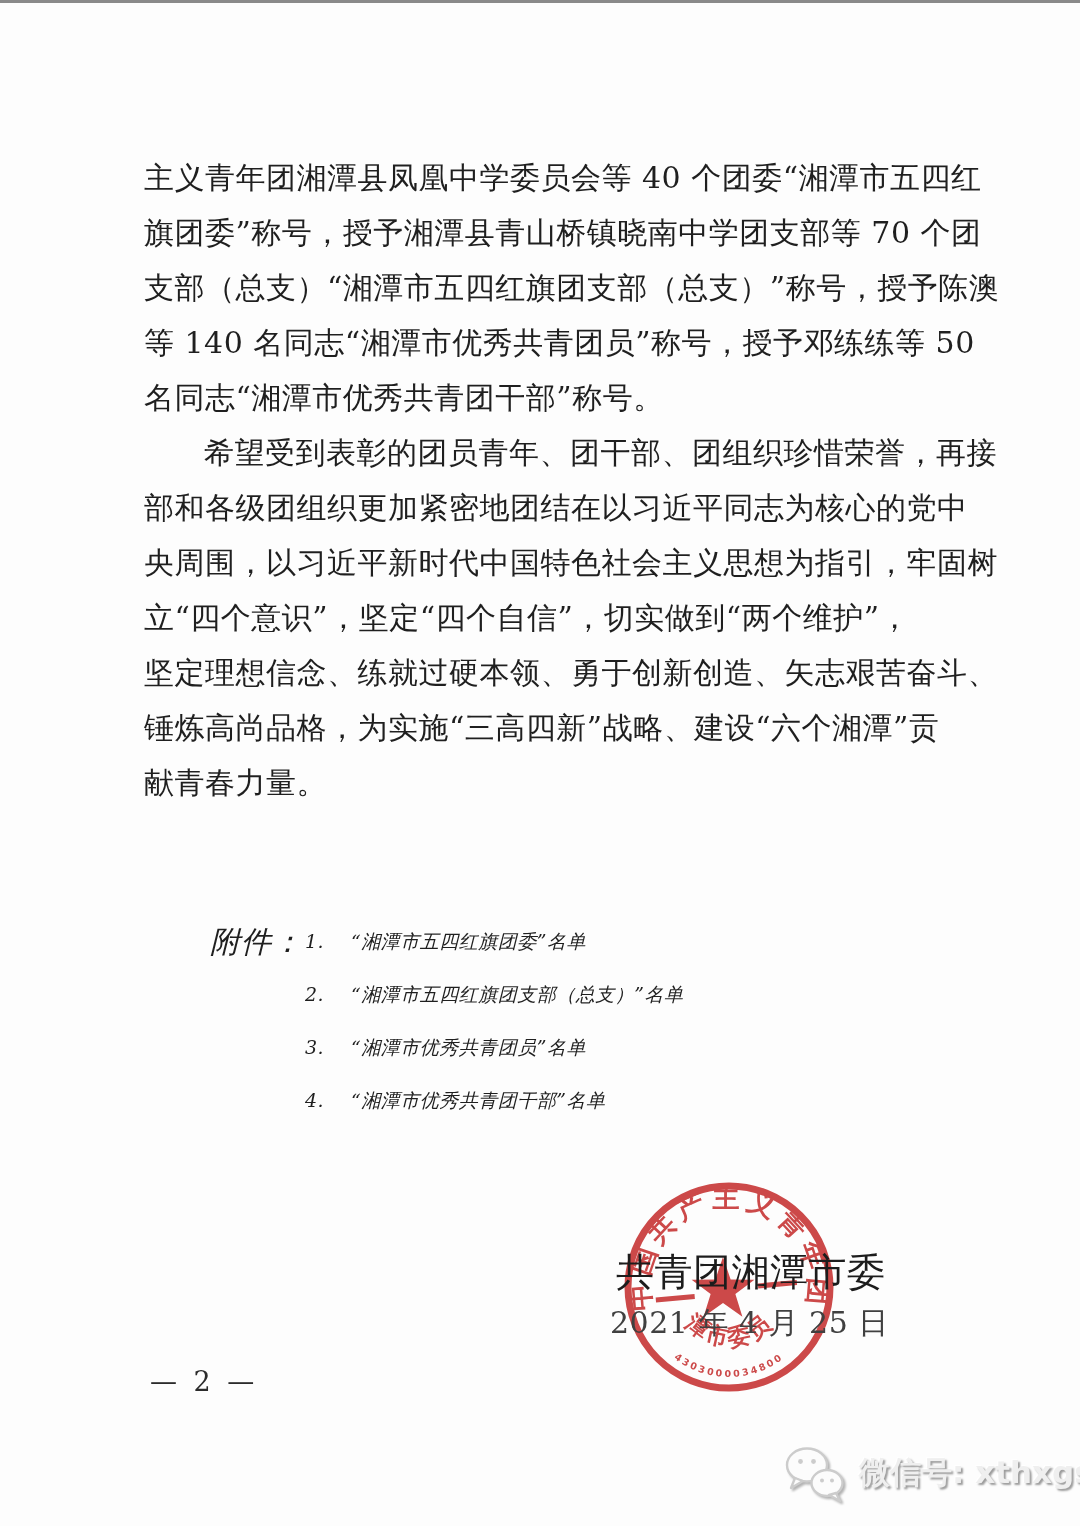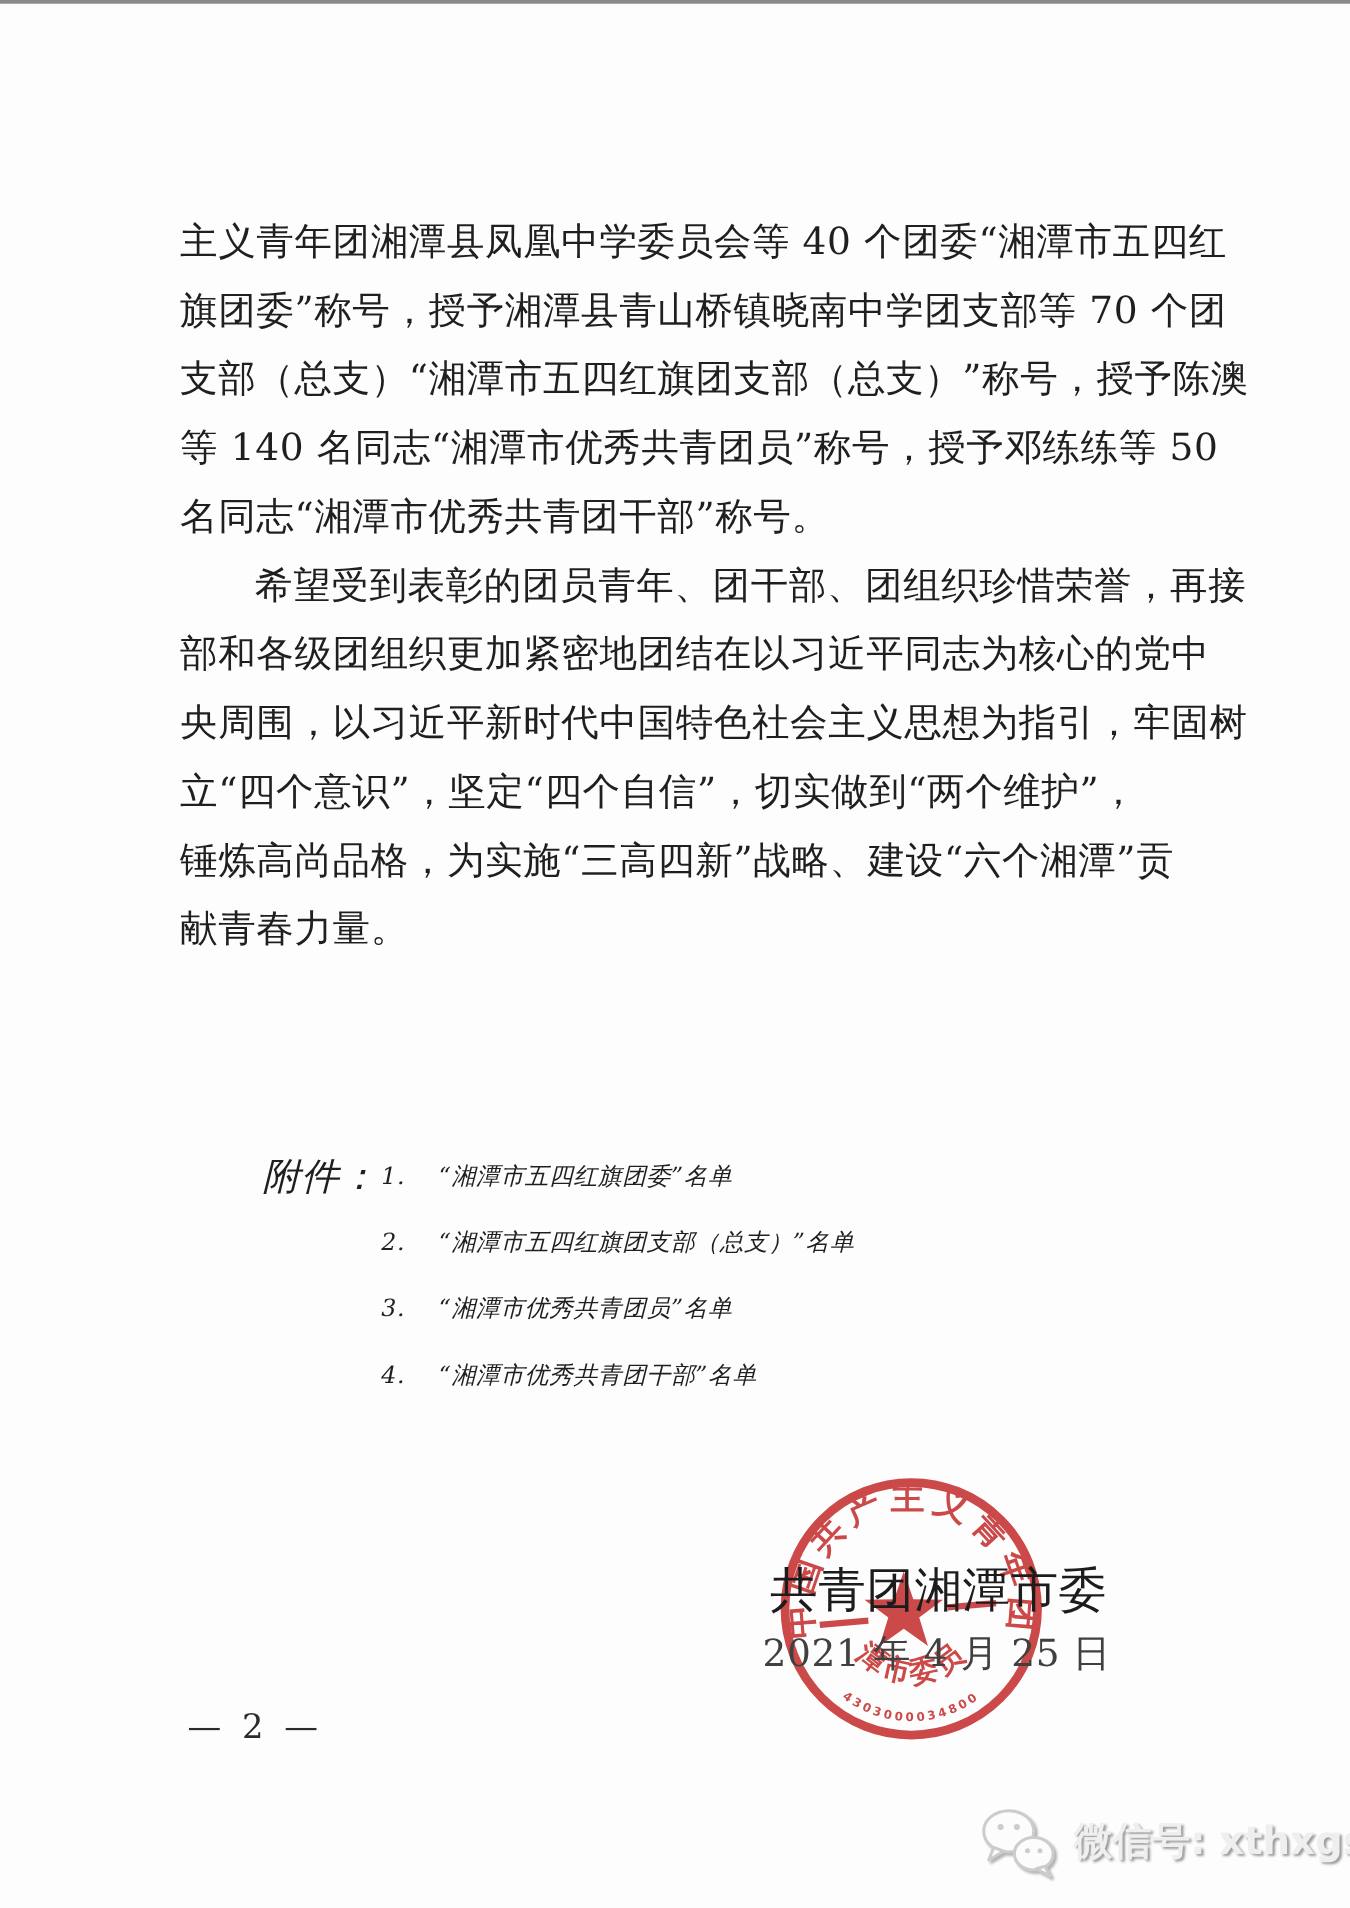"主义青年团湘潭县凤凰中学委员会等 40 个团委“湘潭市五四红" .doc-body { top: 166px -> 150px }
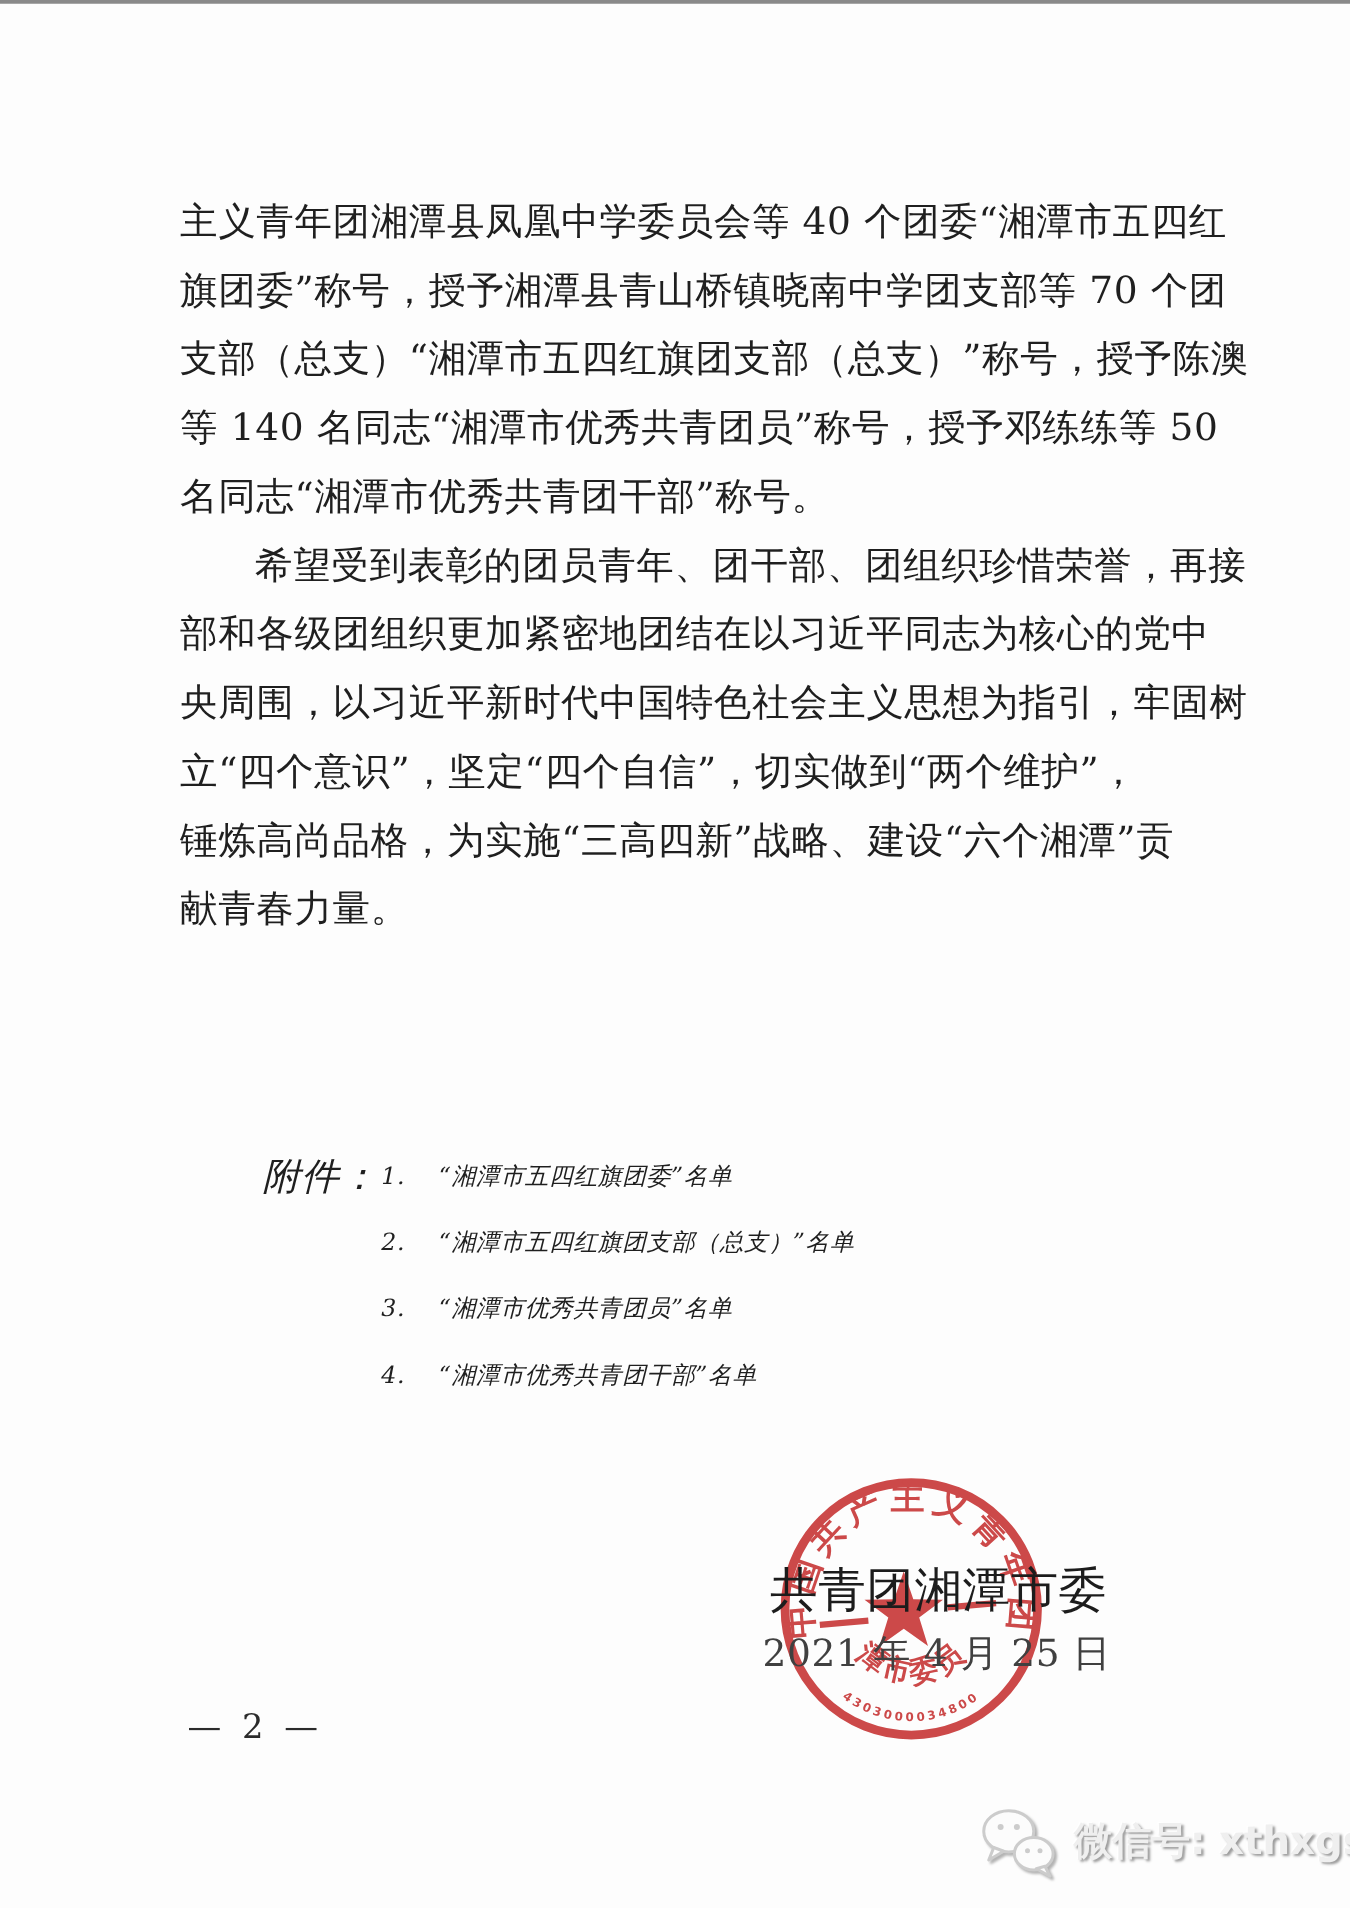"坚定理想信念、练就过硬本领、勇于创新创造、矢志艰苦奋斗、" div.doc-line { html: none -> <div>坚定理想信念、练就过硬本领、勇于创新创造、矢志艰苦奋斗、</div> }
